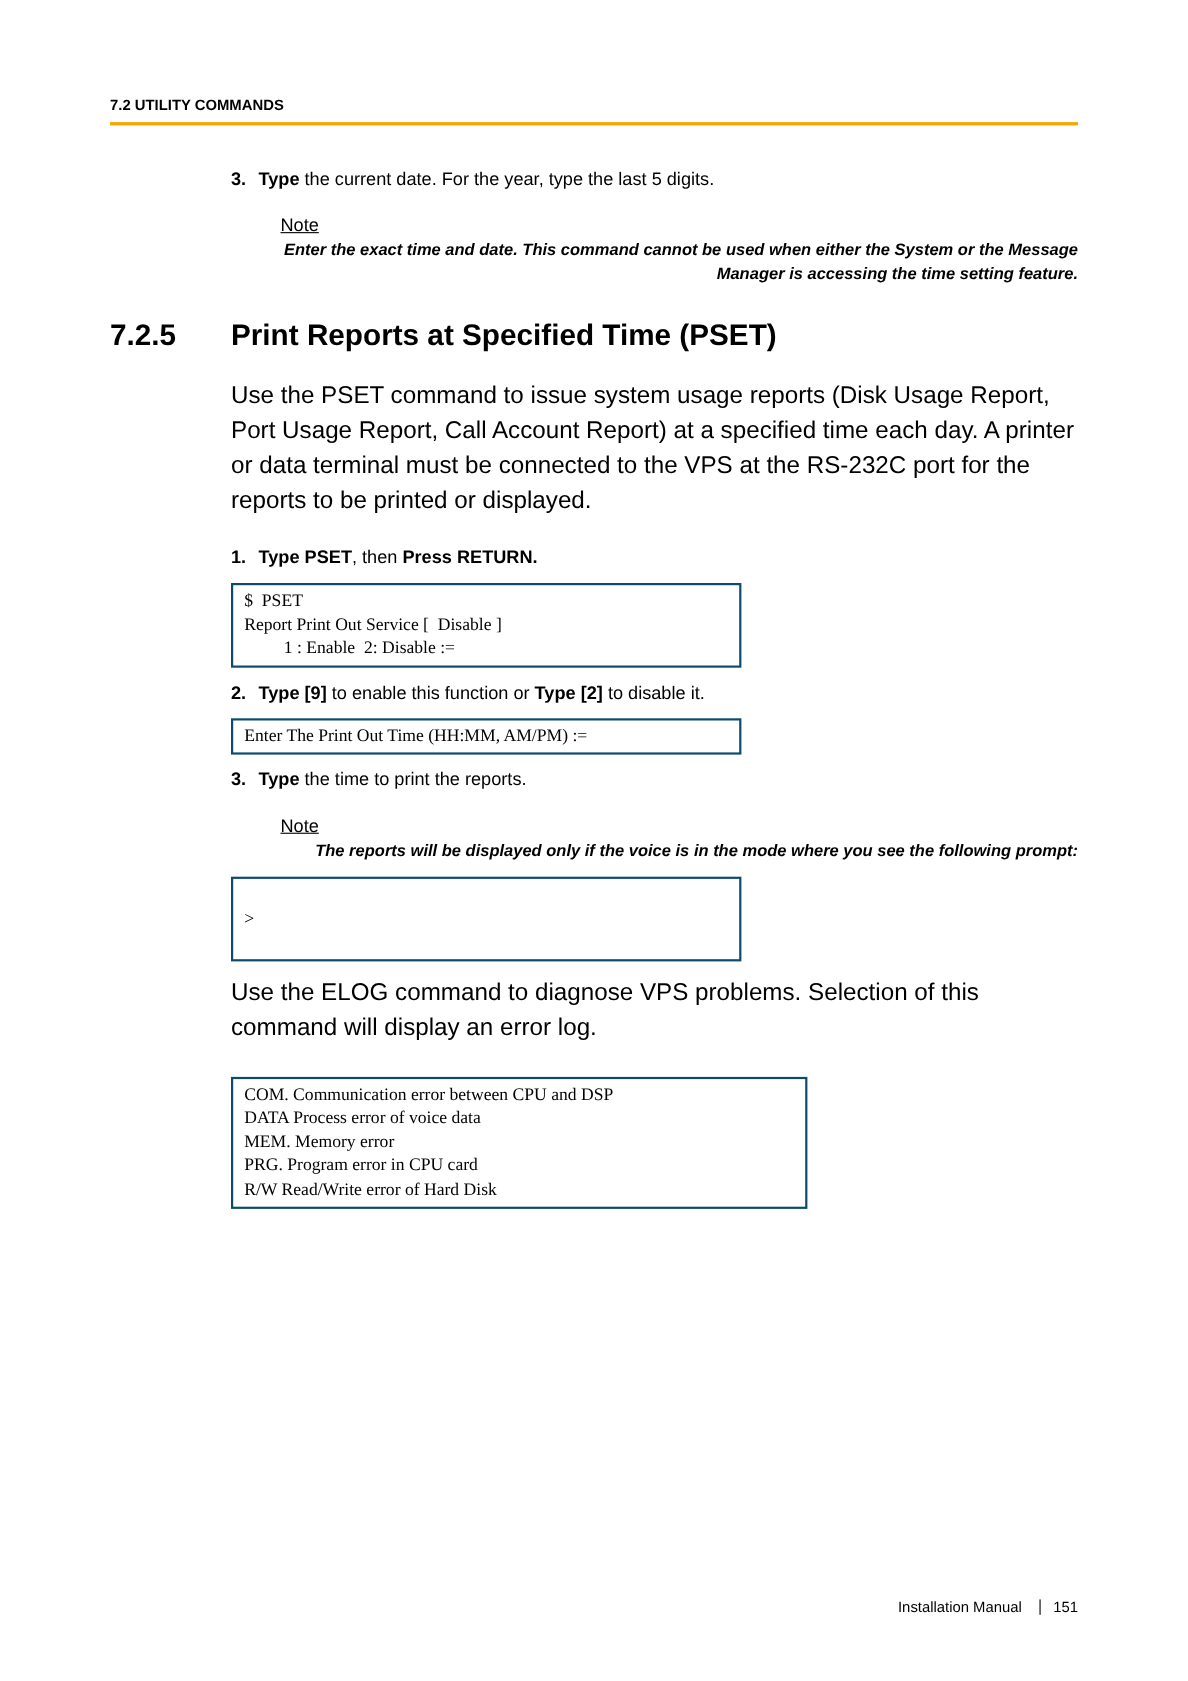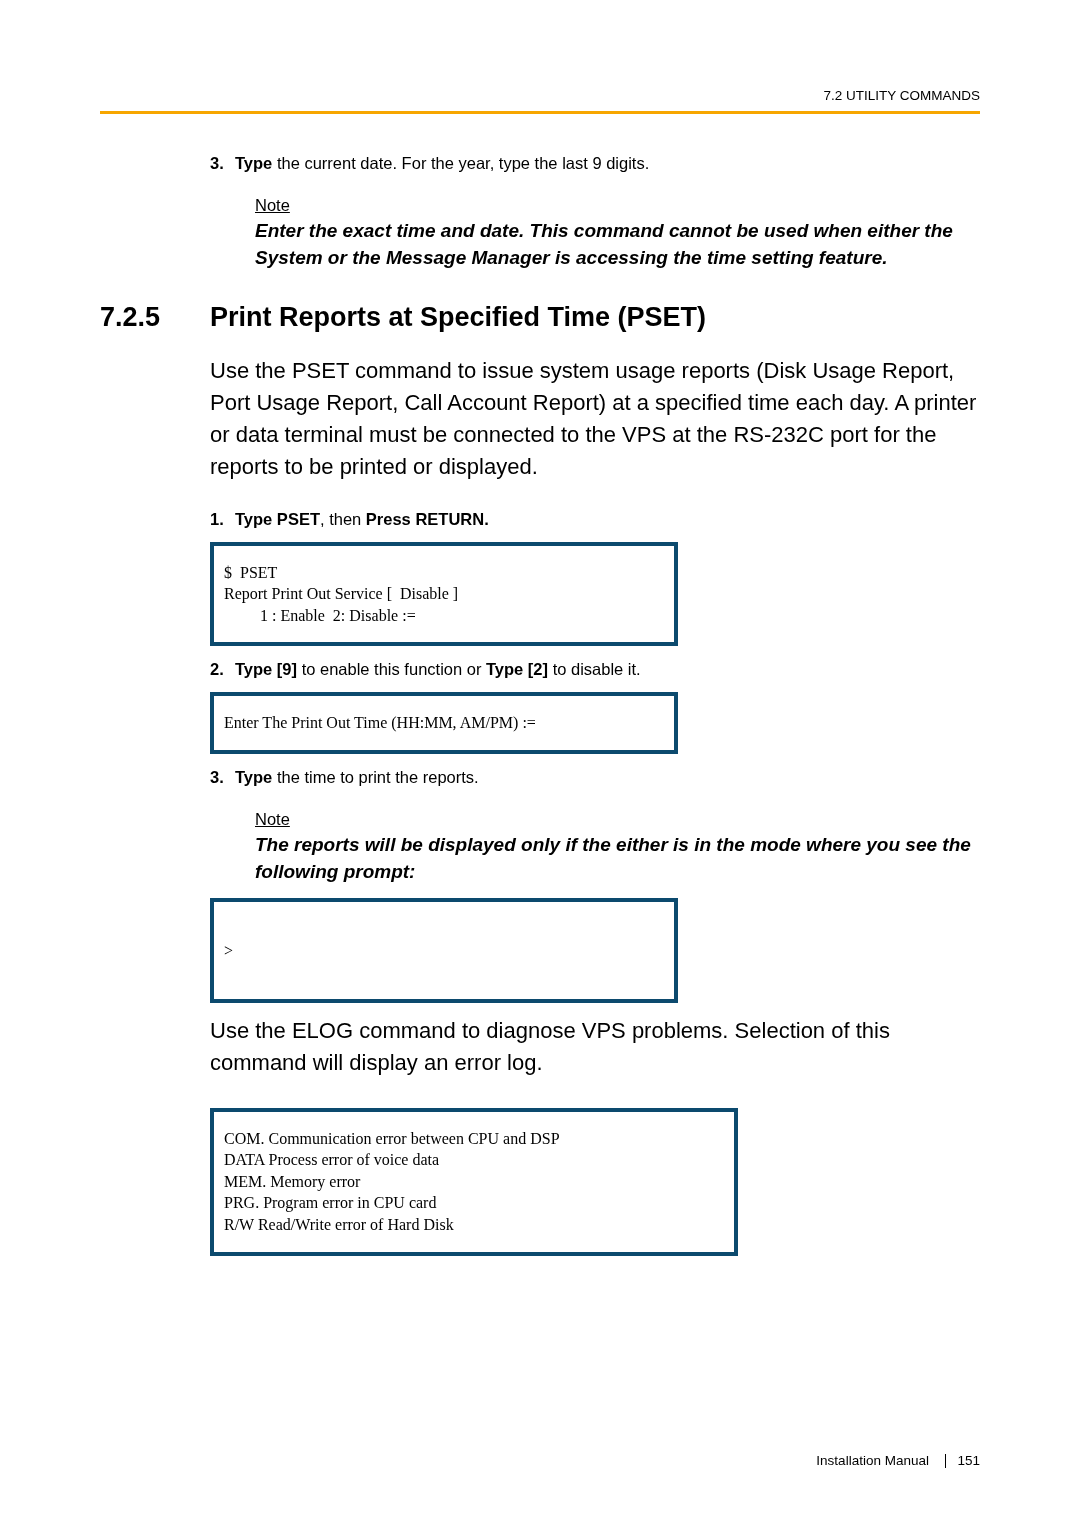"7.2 UTILITY COMMANDS" .header-right { font-weight: normal -> bold; text-align: right -> left }
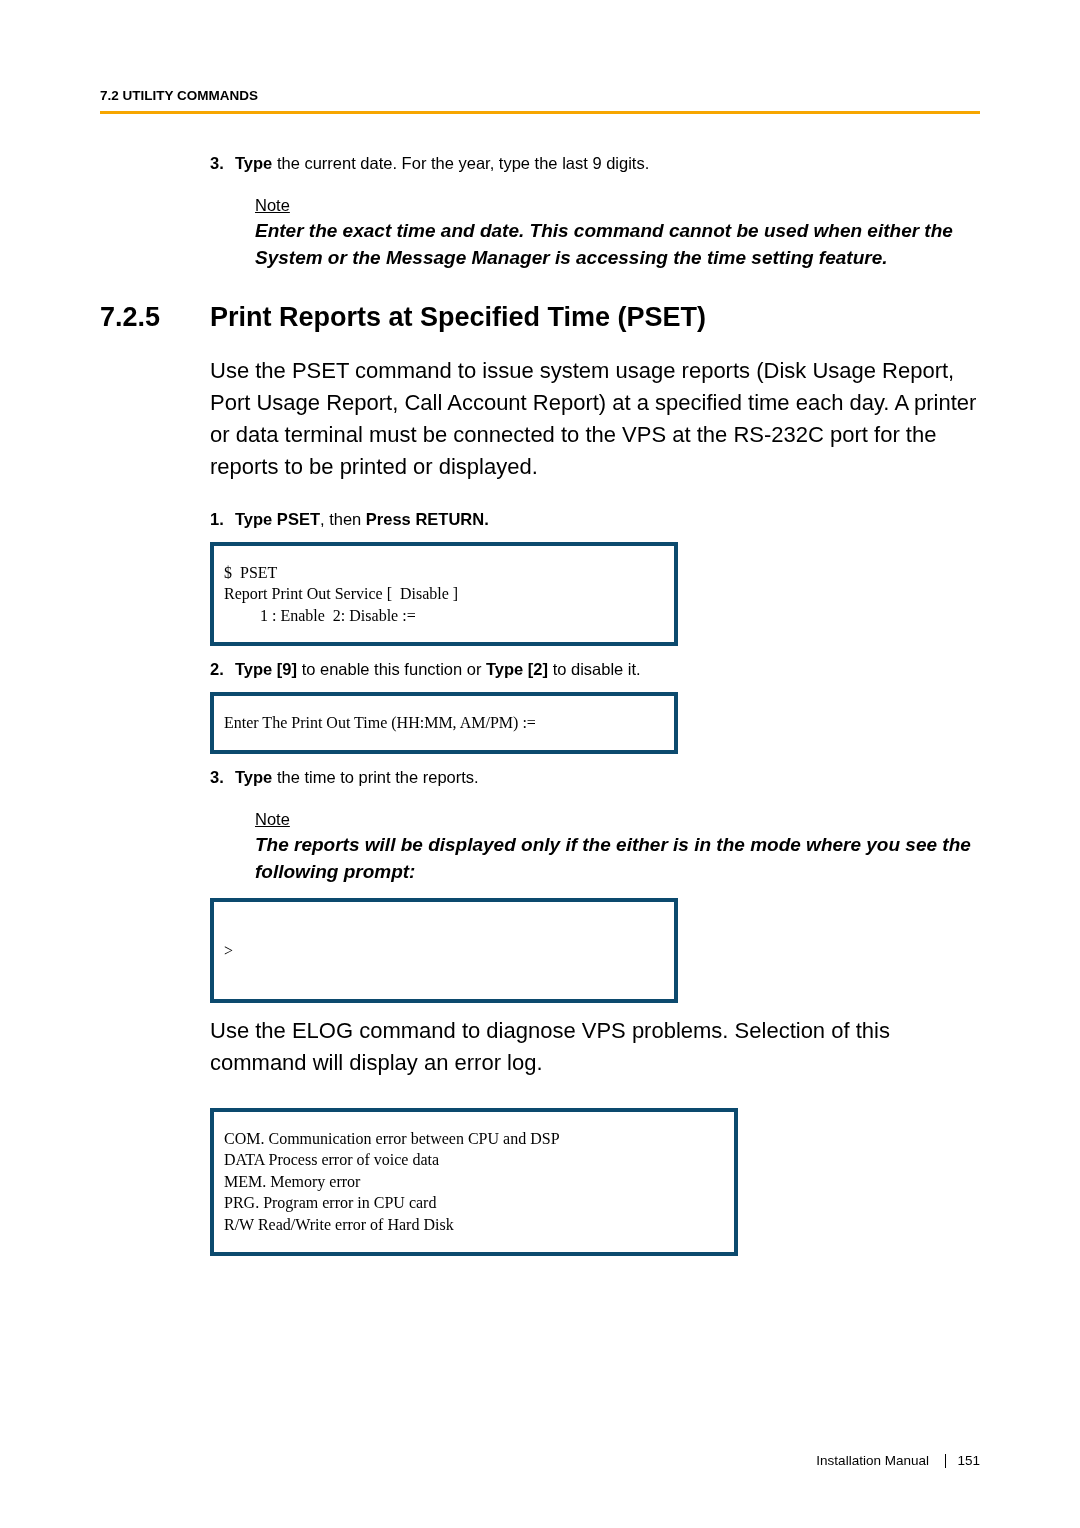"the current date. For the" span { text: 9 -> 5 }
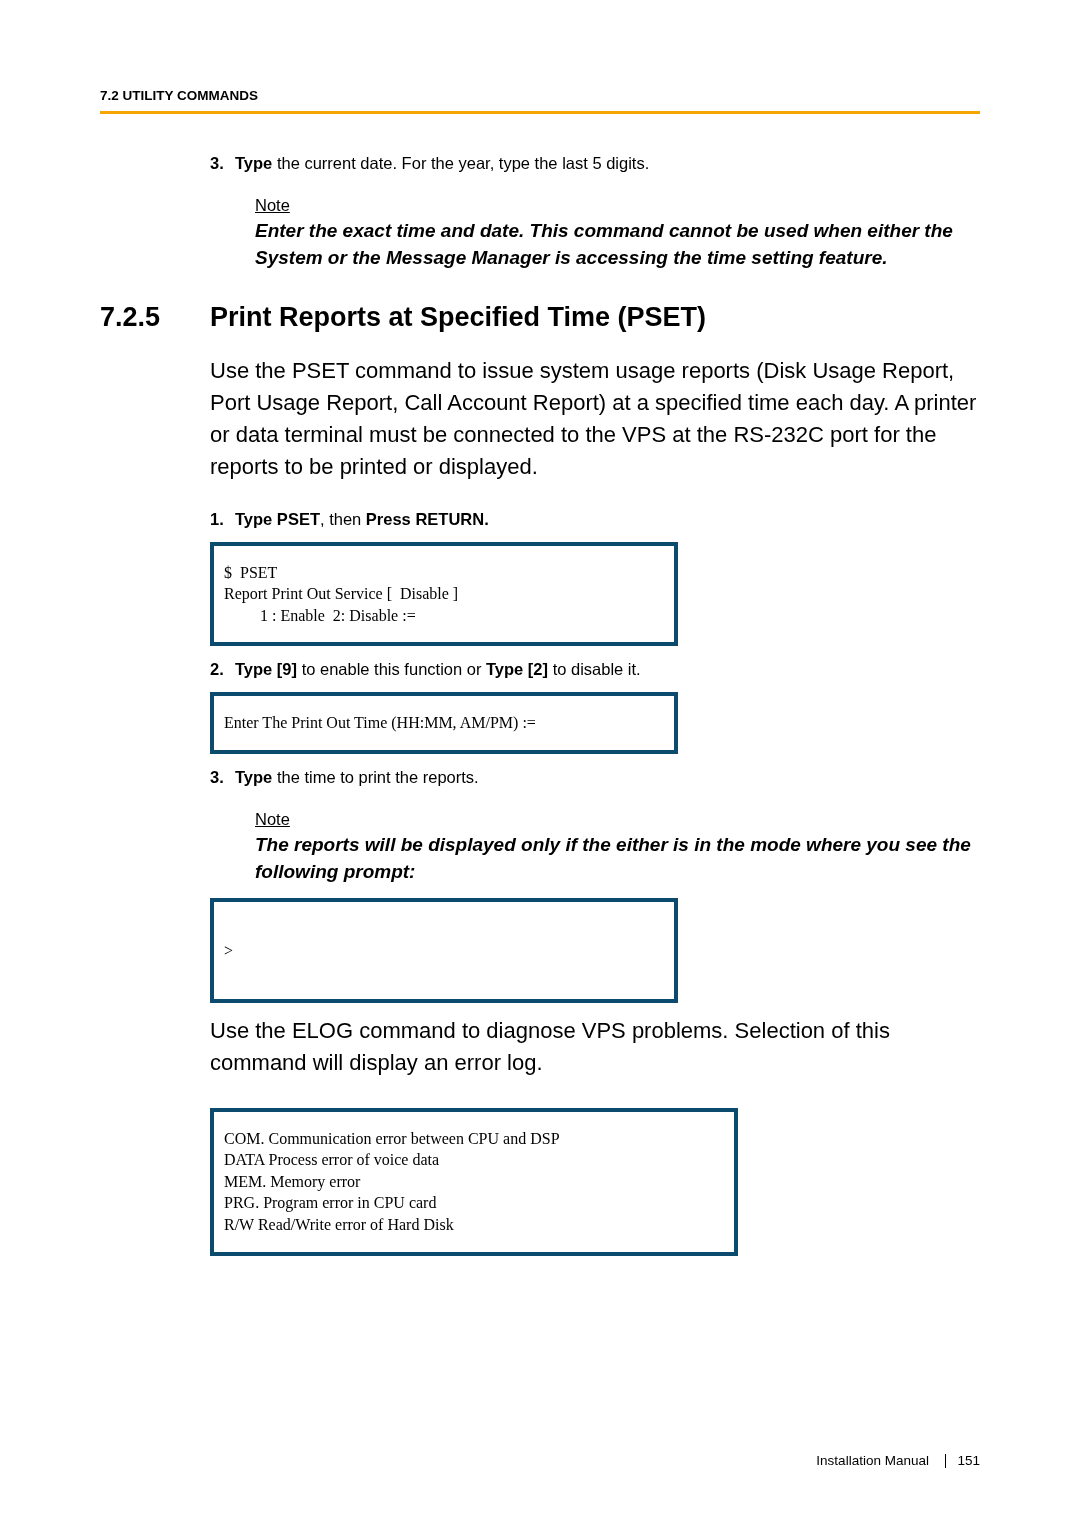"Enter the exact time and" .note-text { font-size: 19px -> 15px; text-align: none -> right }
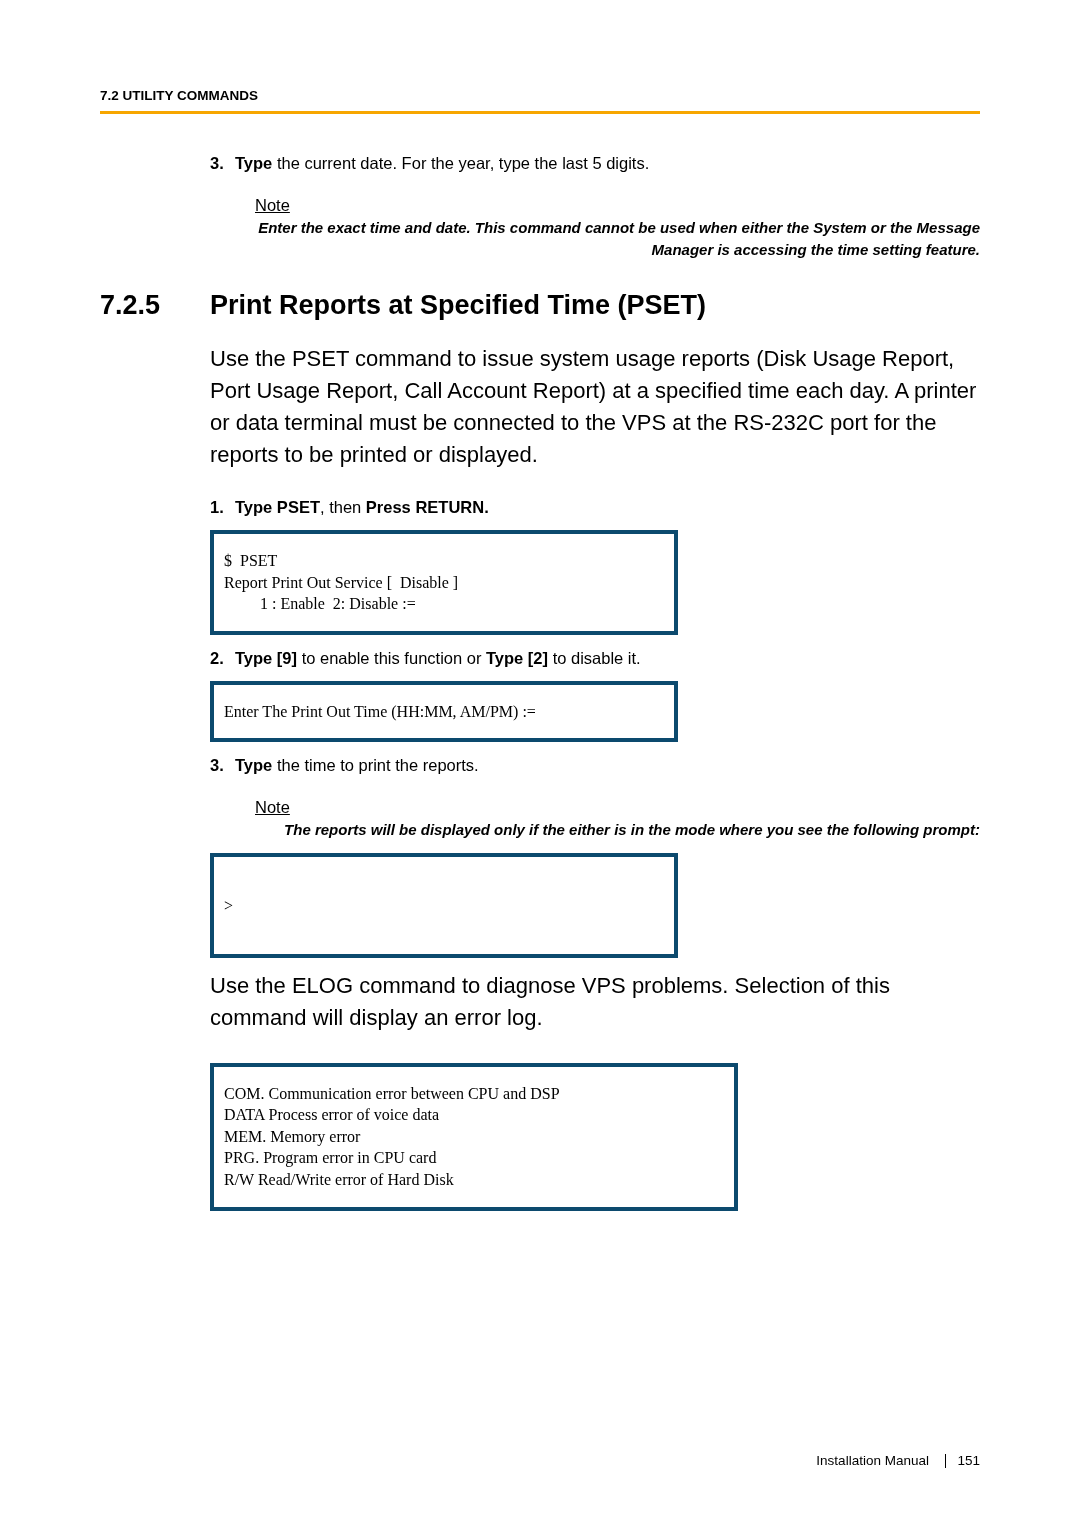"$ PSET" .code-box { border: 4px solid #0c4a6e -> 2px solid #0c4a6e; padding: 16px 10px -> 4px 10px }
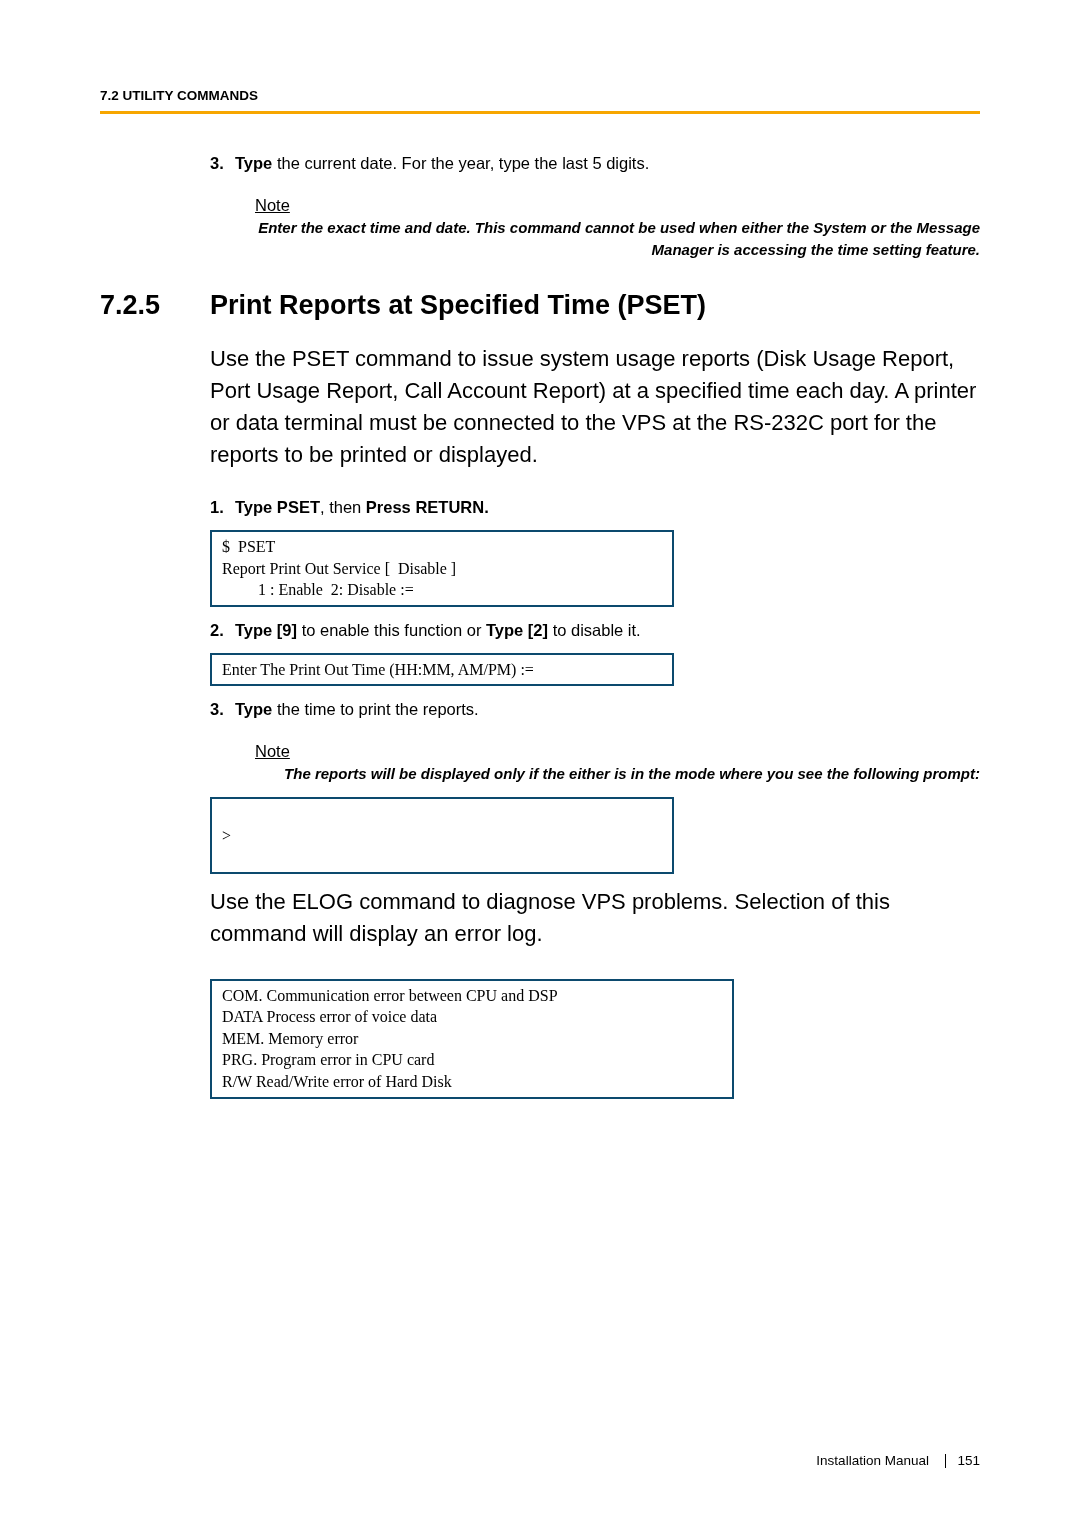"The reports will be displayed" div.note-text { text: either -> voice }
